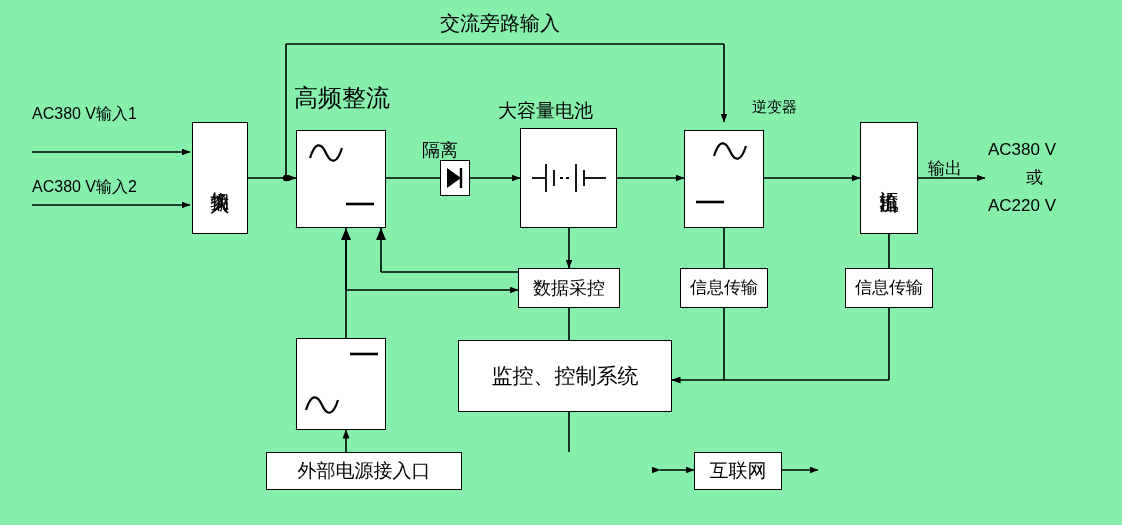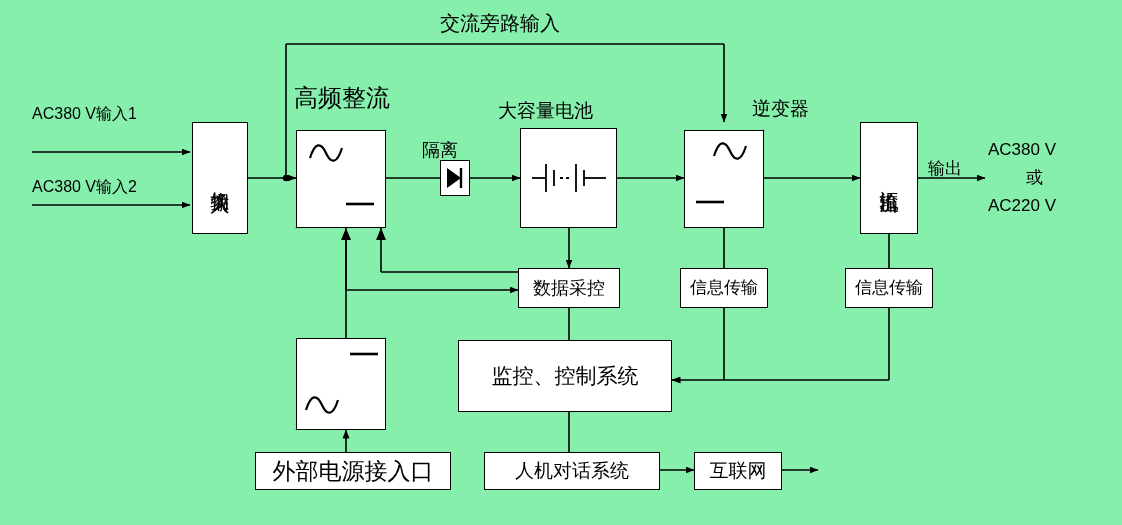"逆变器" div.lbl { font-size: 19px -> 15px }
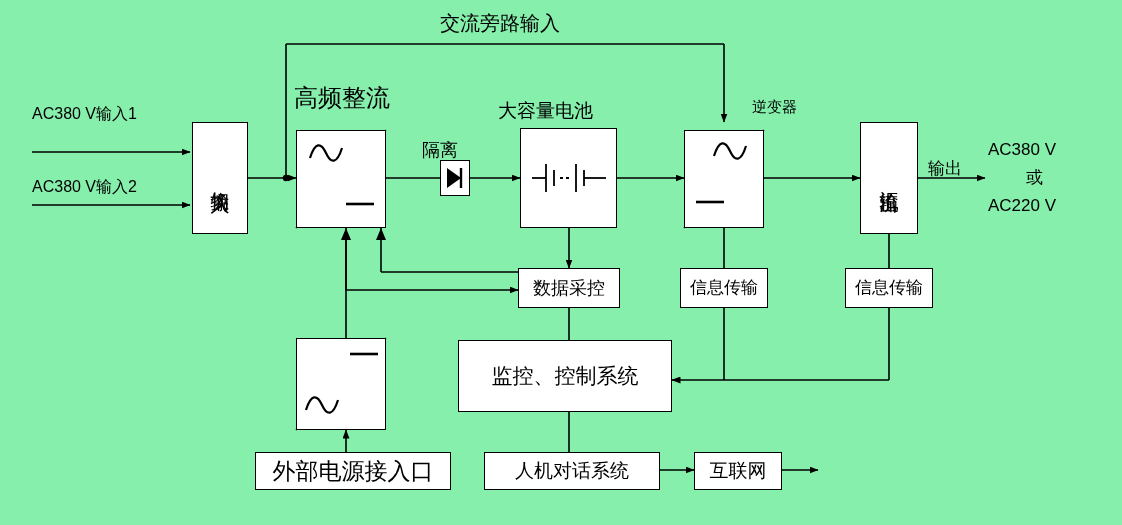"外部电源接入口" div.box { font-size: 23px -> 19px; left: 255px -> 266px }
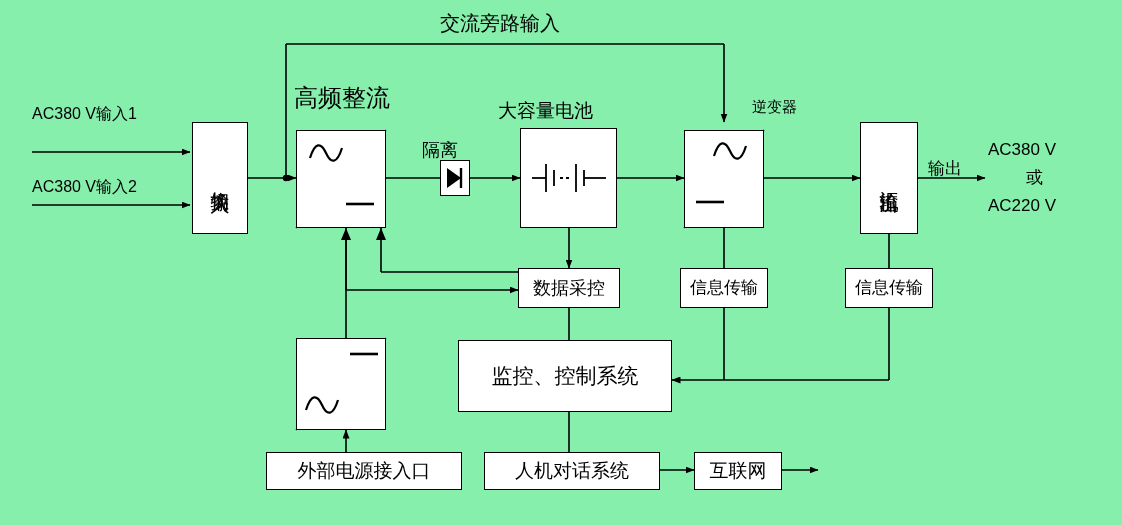"人机对话系统" div.box { html: <div>人机对话系统</div> -> none }
